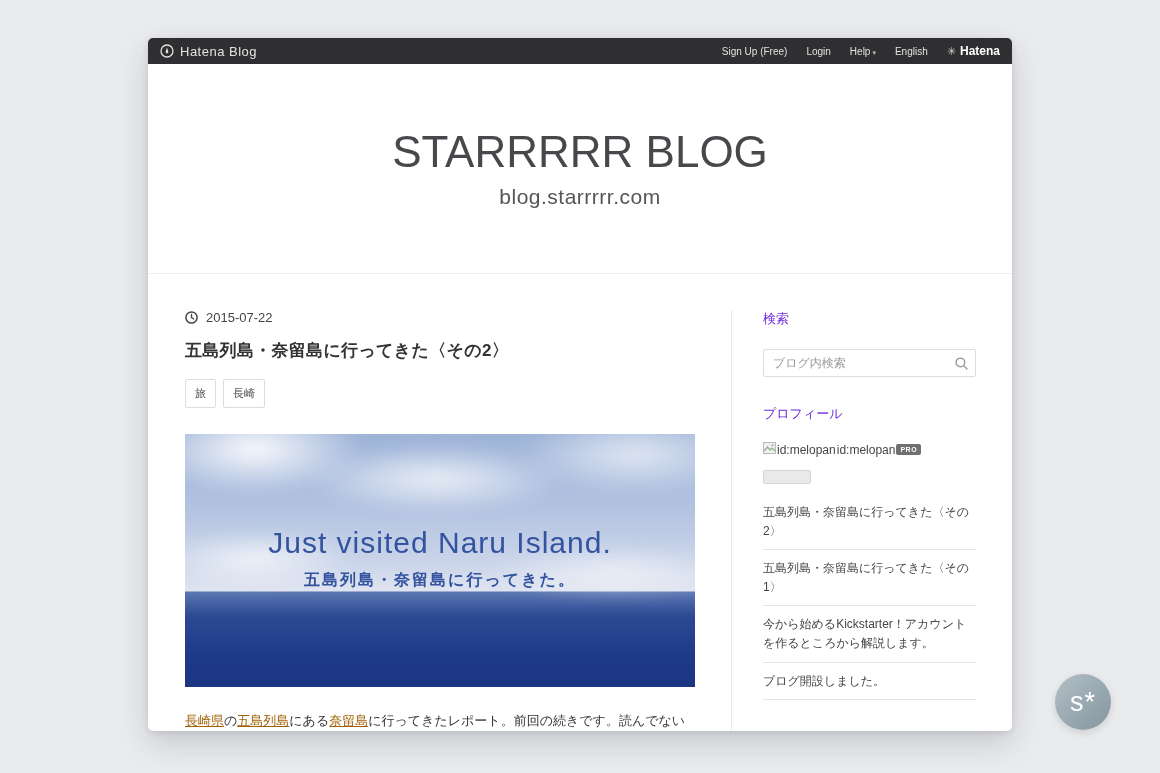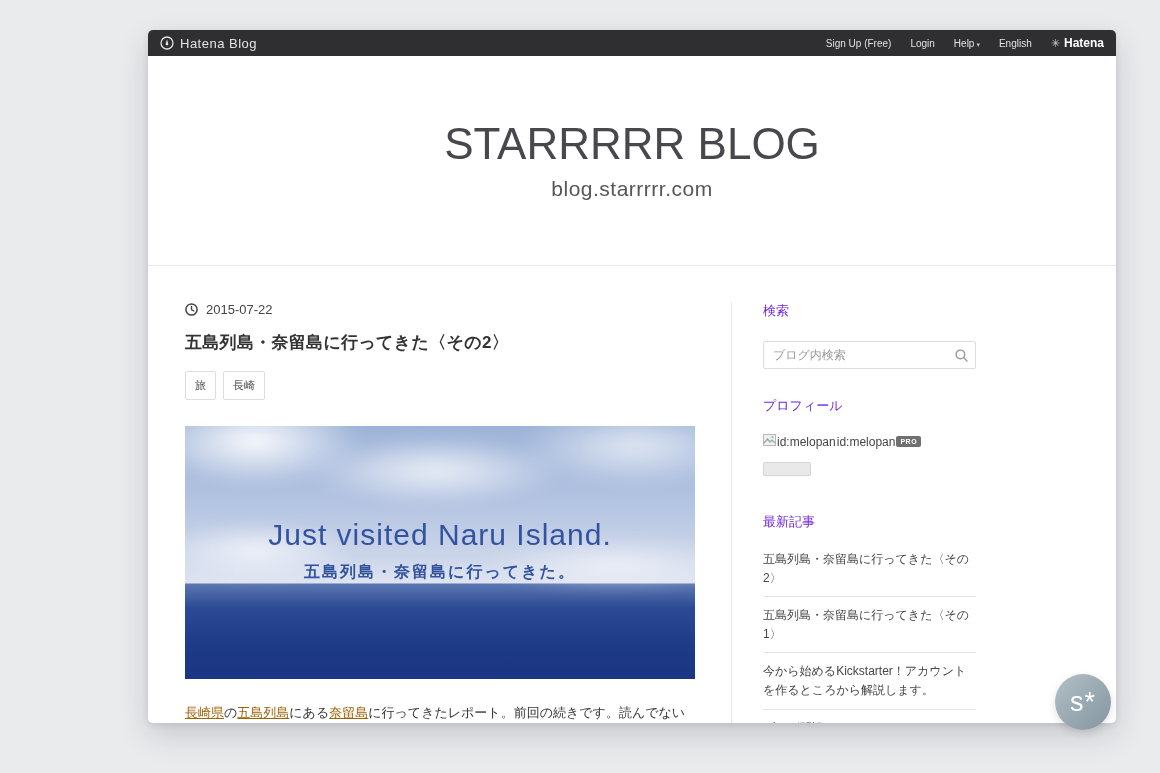"Hatena Blog" .window { top: 30px -> 38px; width: 968px -> 864px }
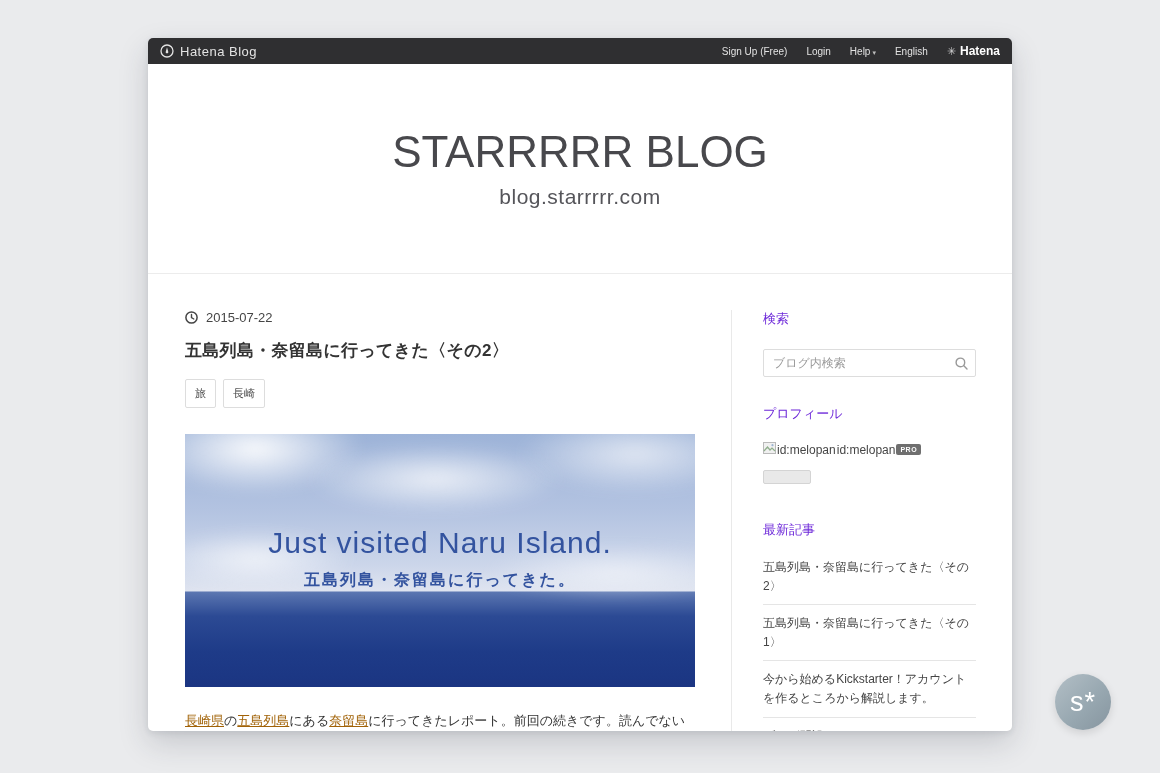"最新記事" div.side-heading { html: <div>最新記事</div> -> none }
